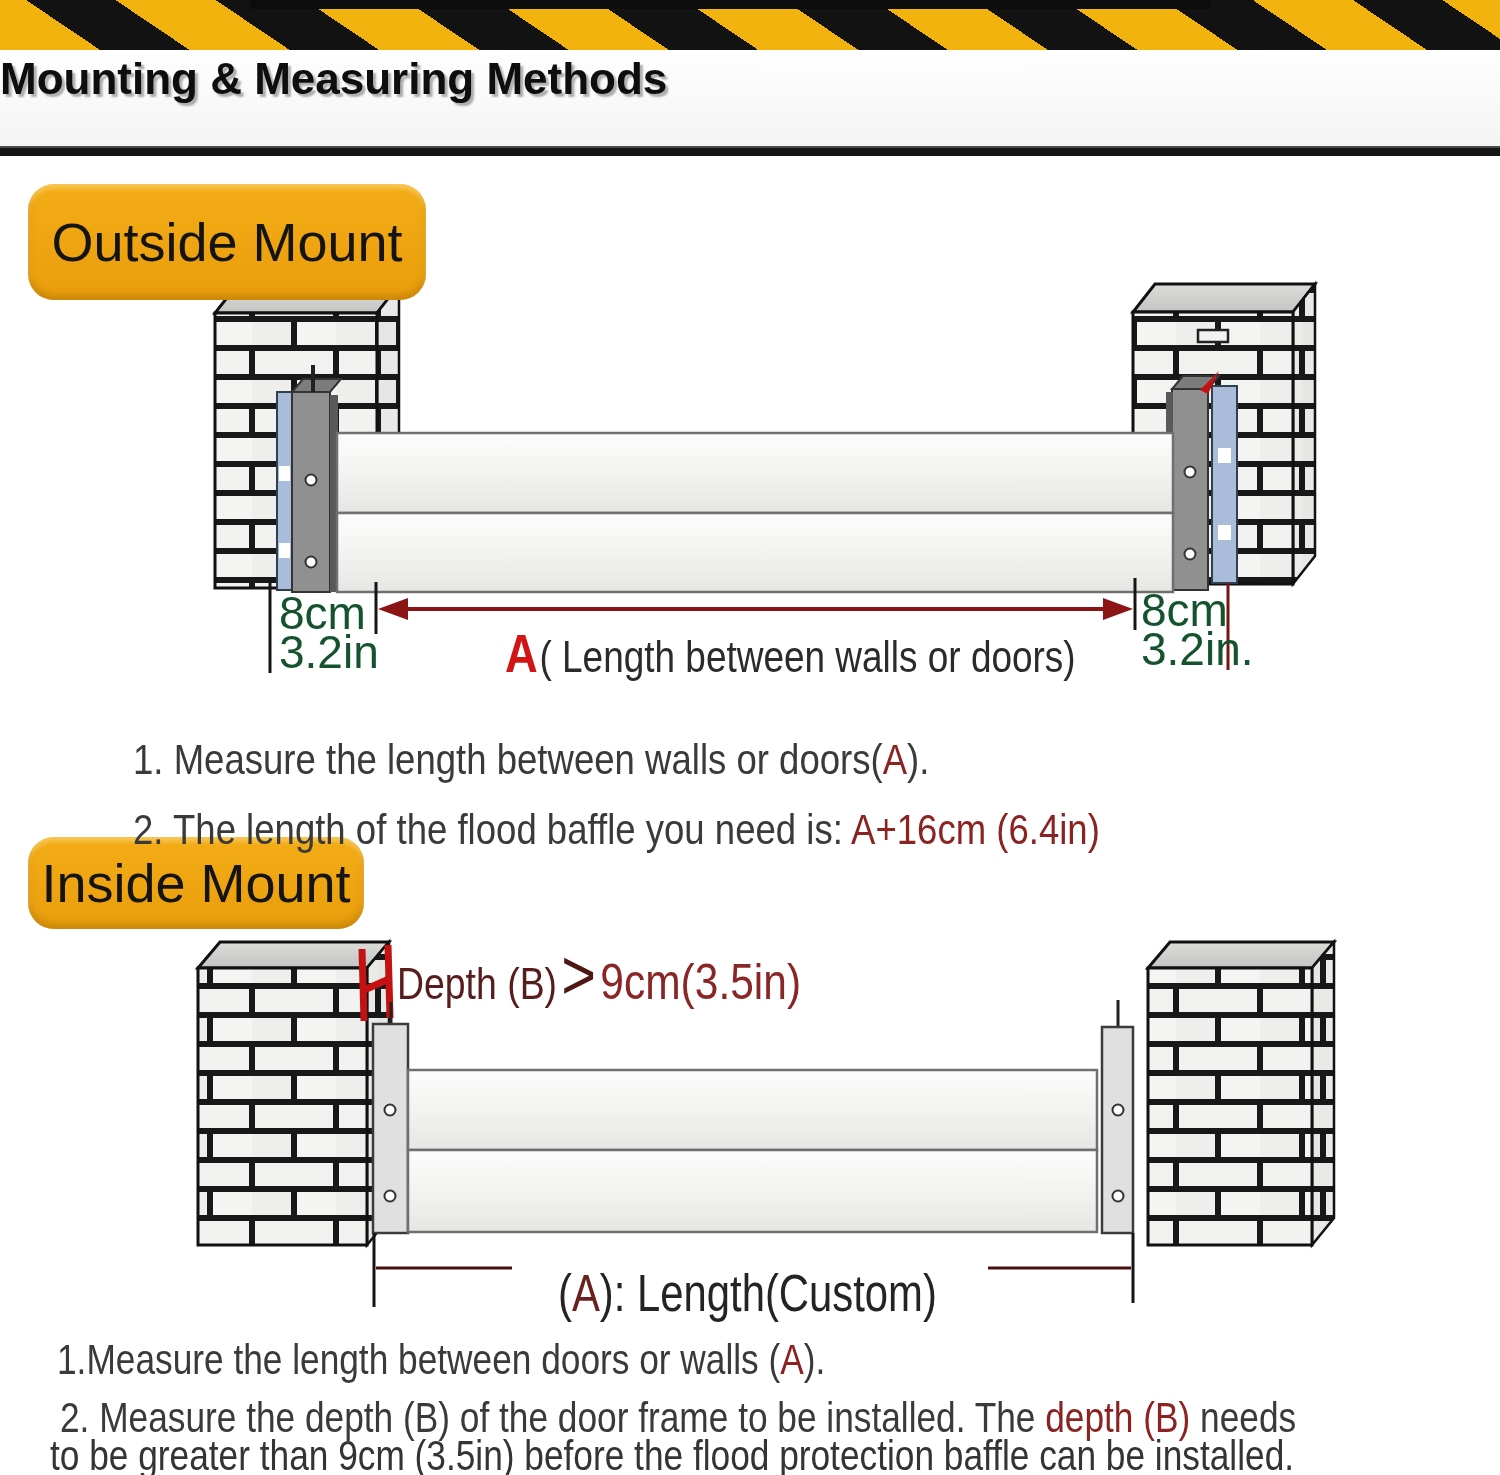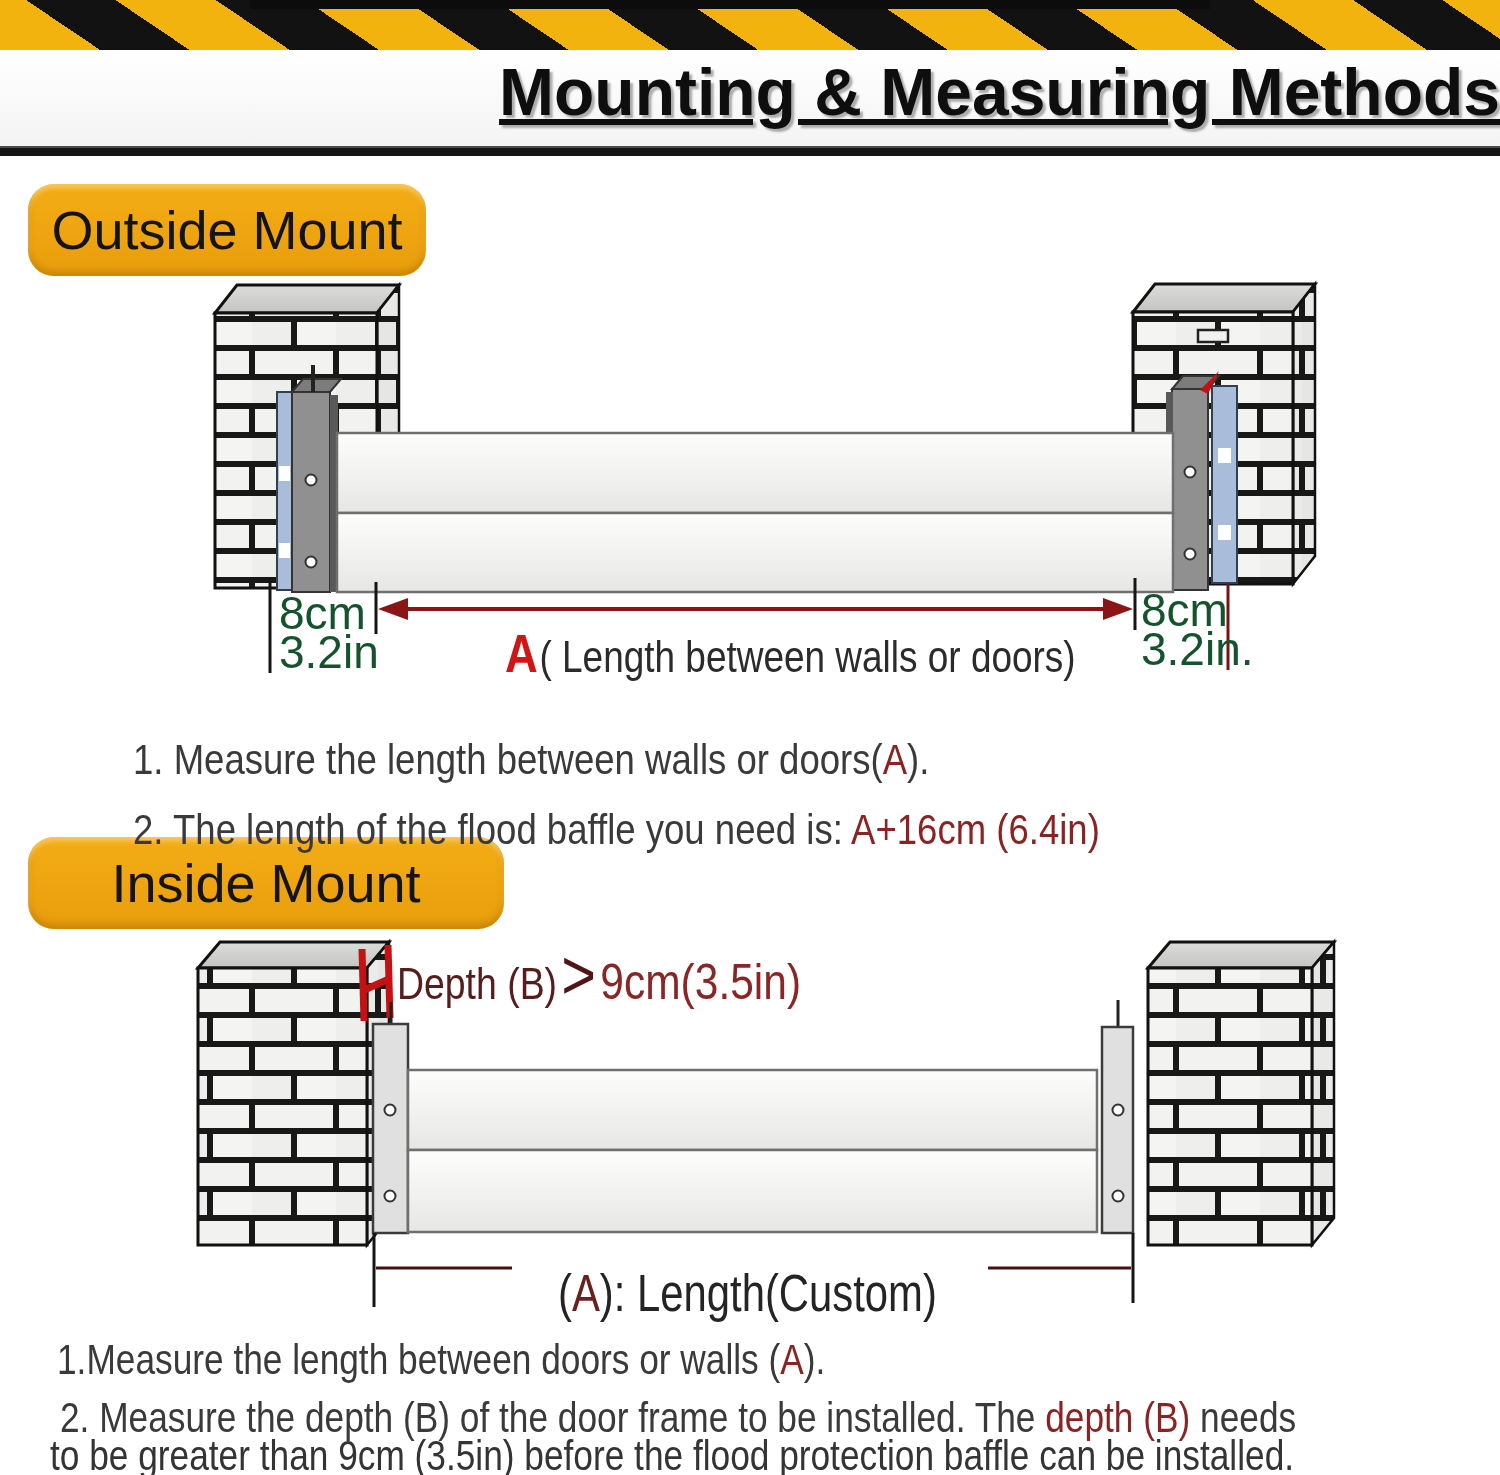"Mounting & Measuring Methods" .title { font-size: 66px -> 44px; text-align: right -> left; text-decoration: underline -> none }
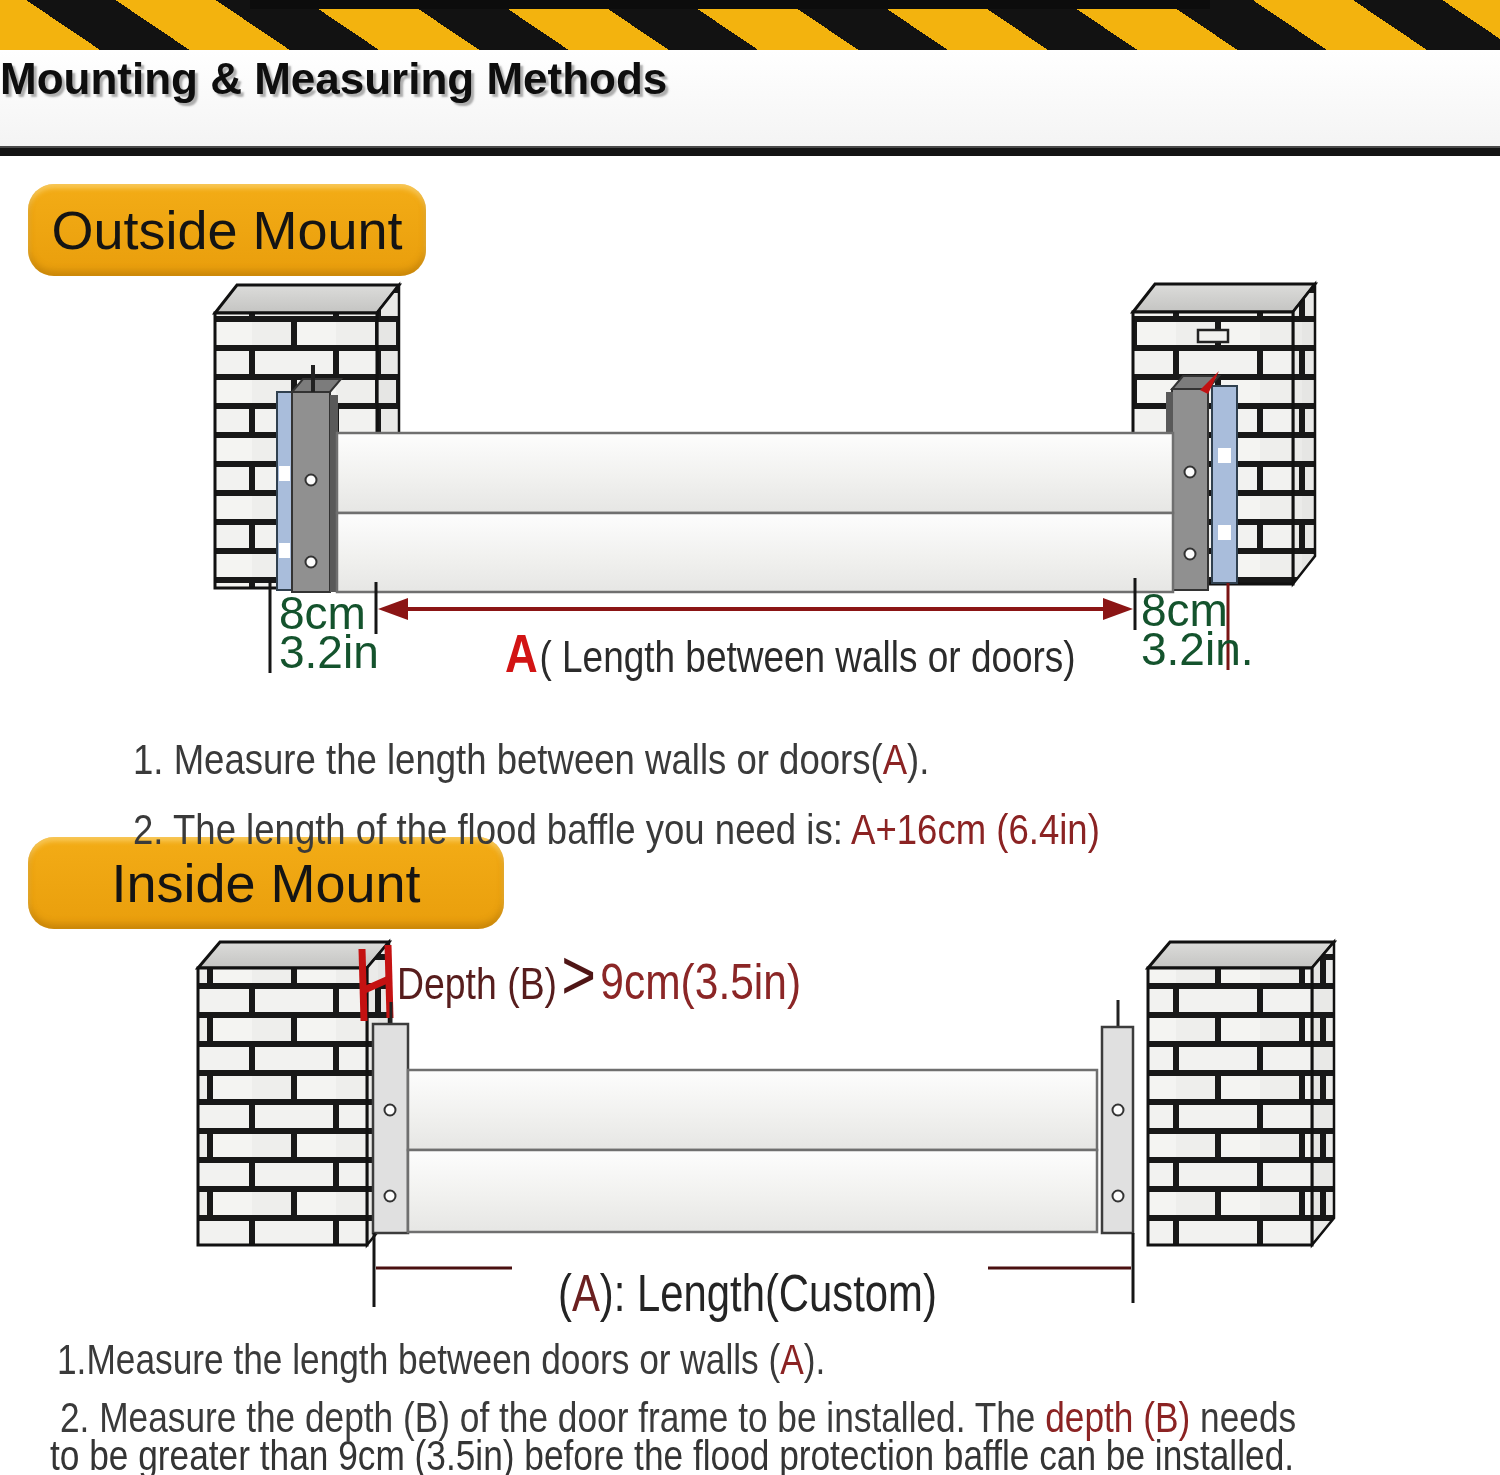"Outside Mount" .badge-outside { height: 92px -> 116px }
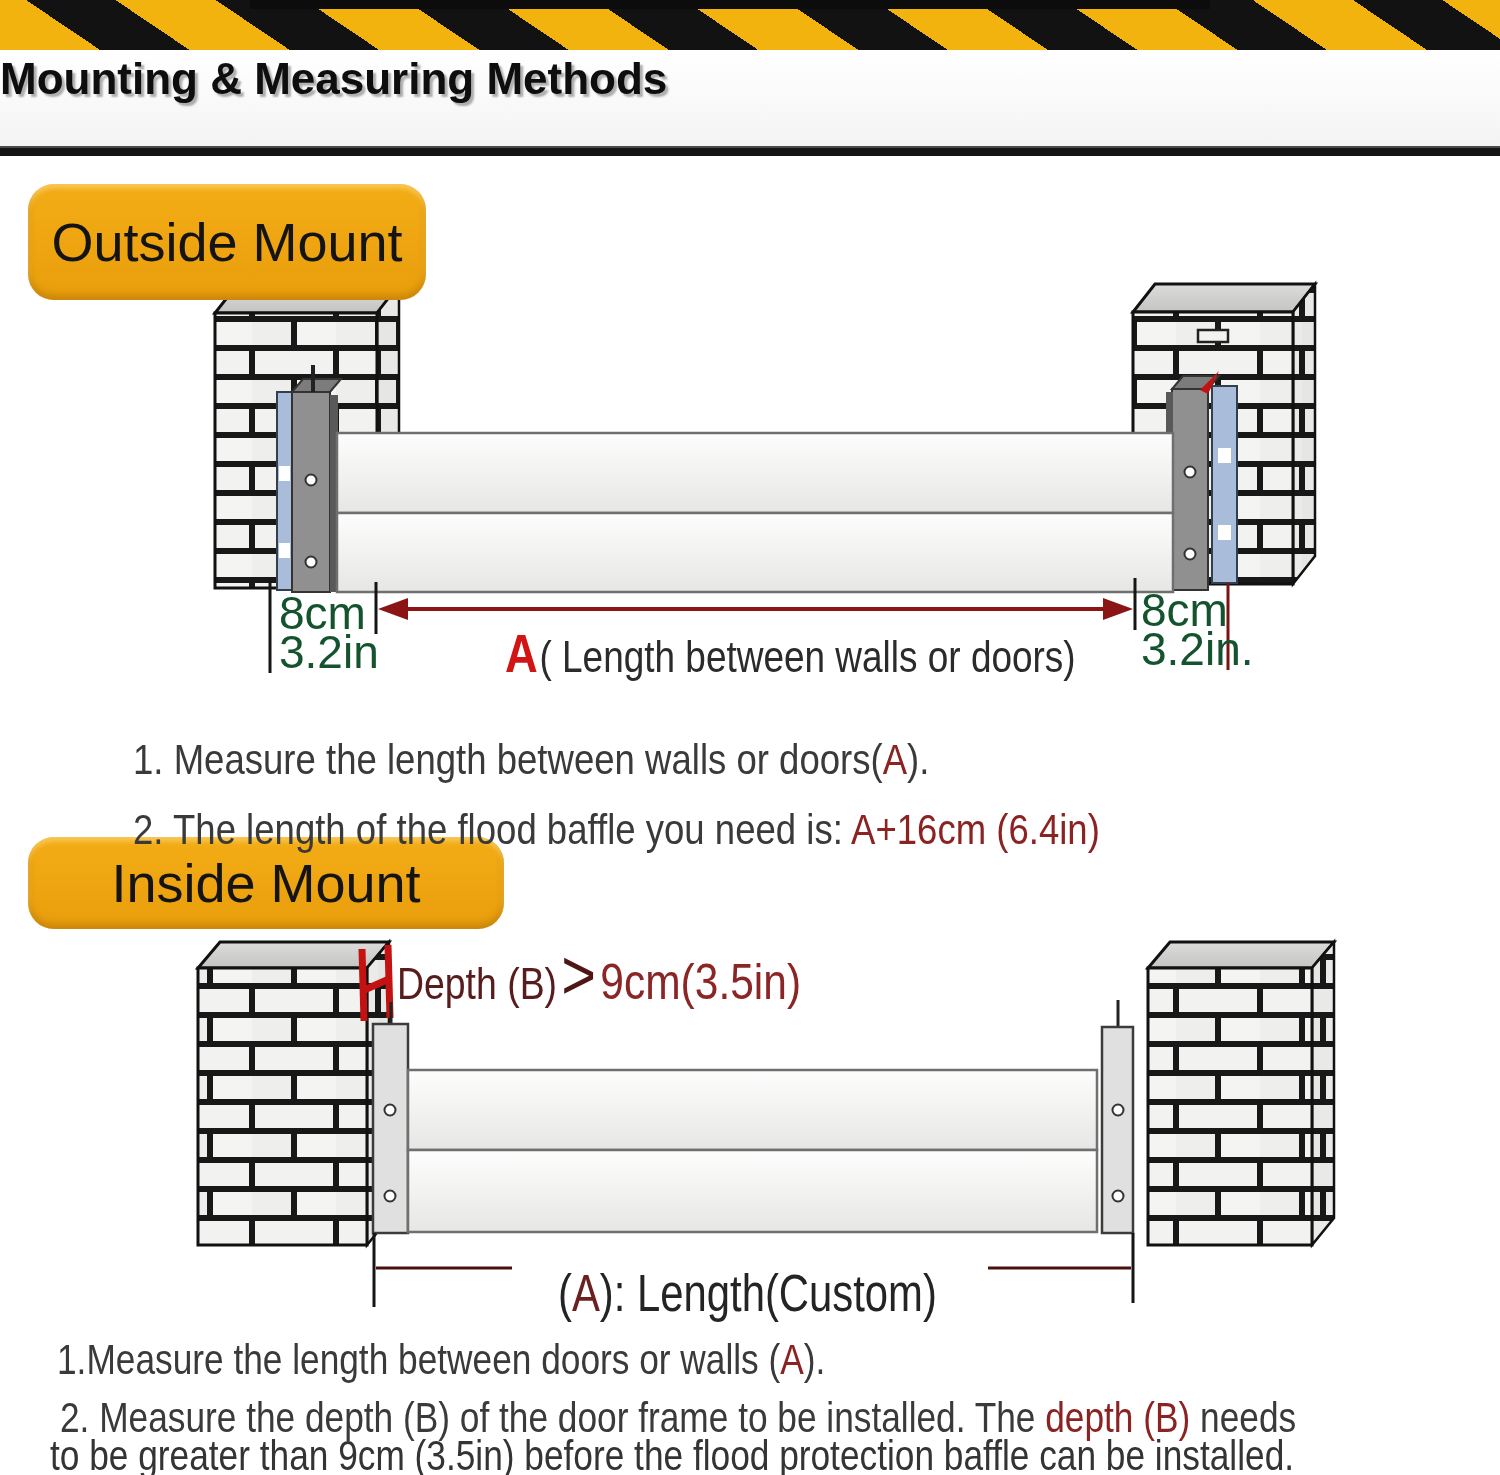"Inside Mount" .badge-inside { width: 476px -> 336px }
